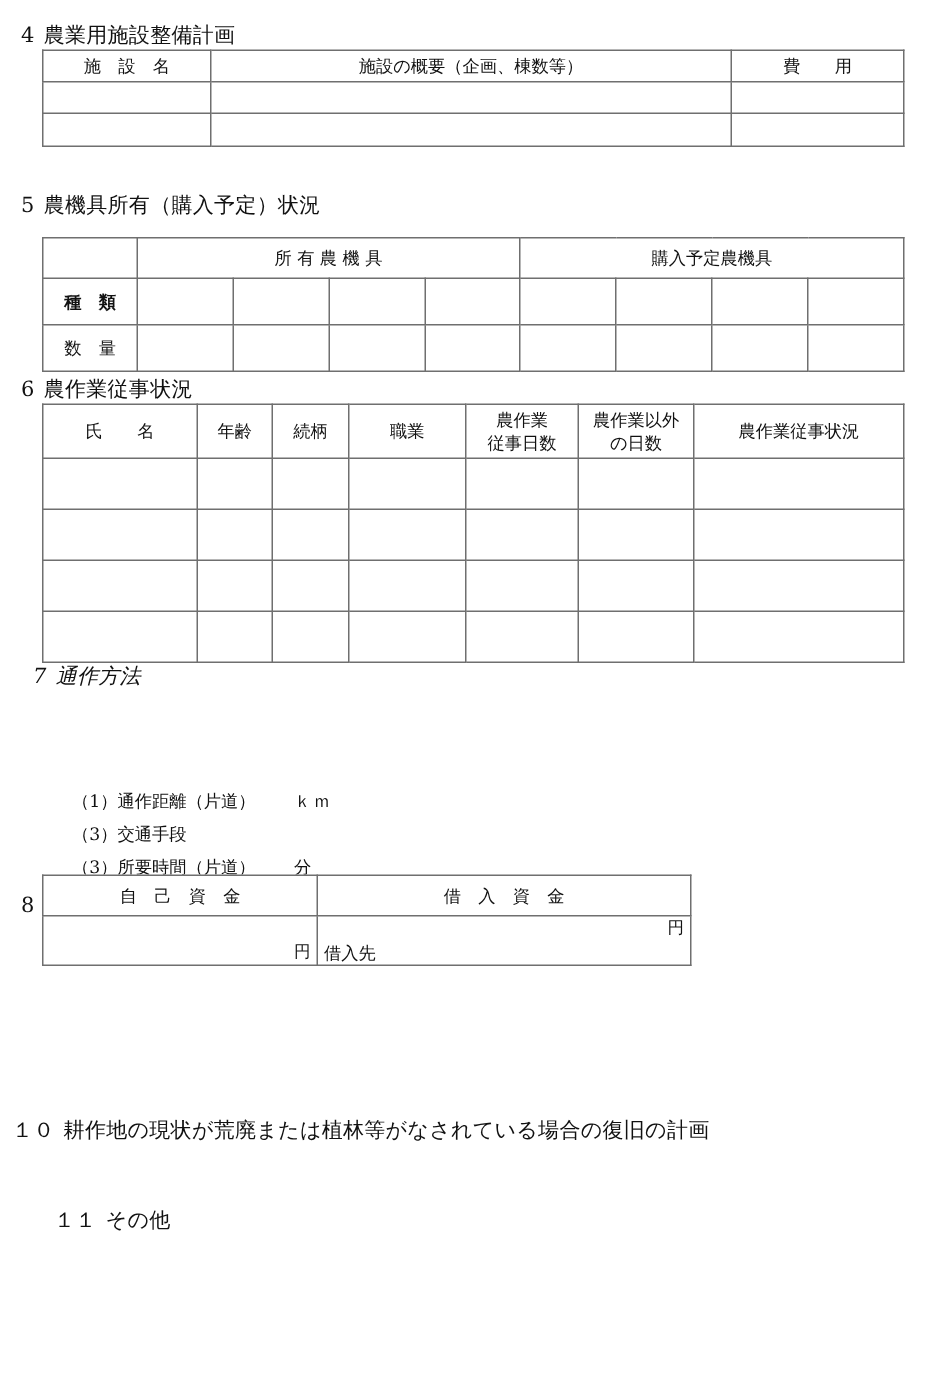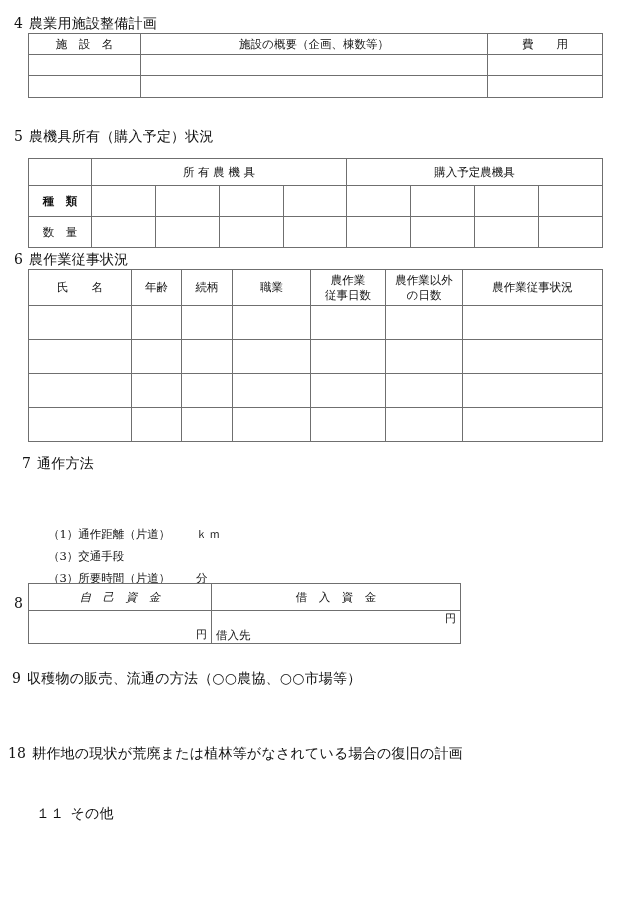"7 通作方法" div.heading { font-style: none -> italic; top: 455px -> 442px }
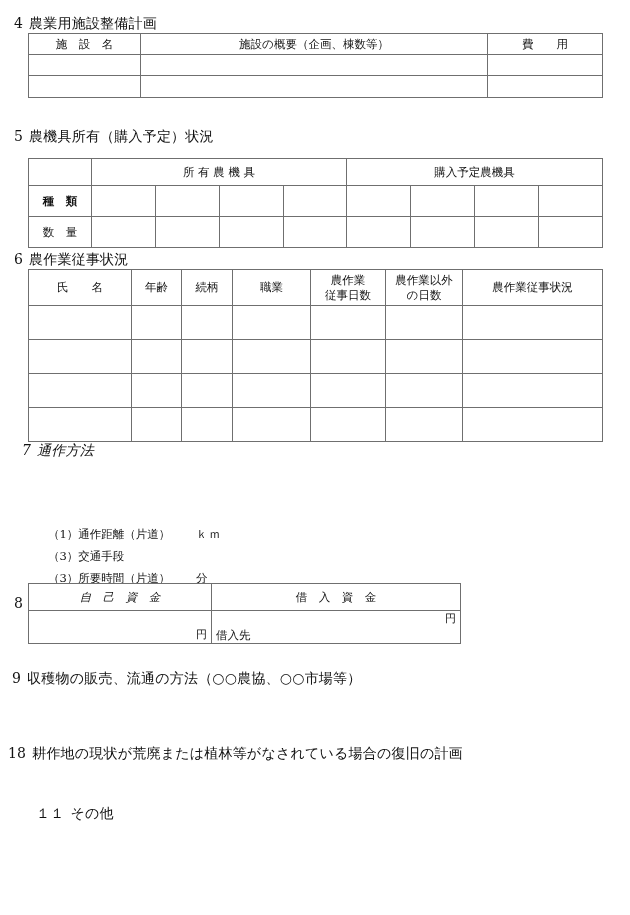"自 己 資 金" td { font-style: italic -> none }
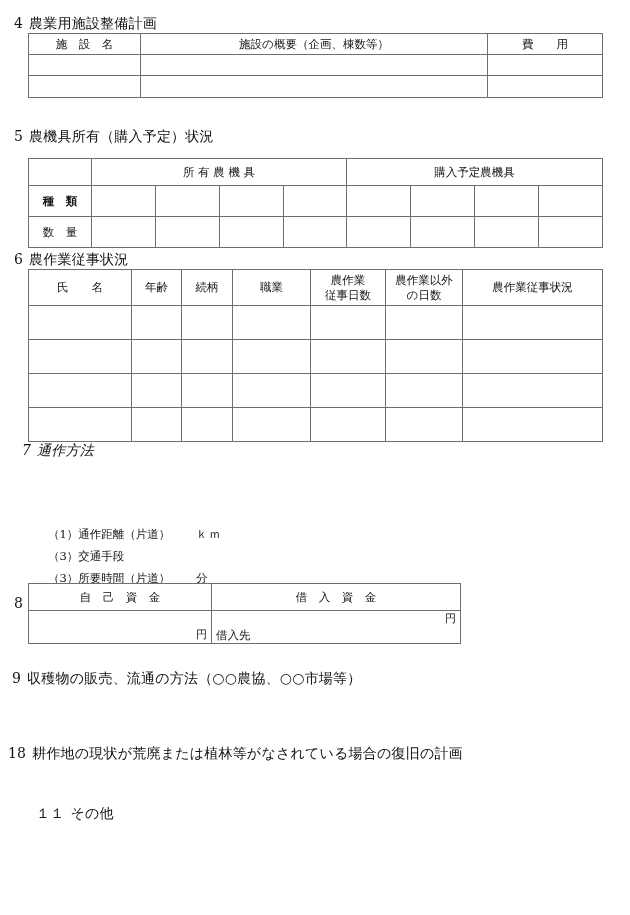"9 収穫物の販売、流通の方法（○○農協、○○市場等）" div.heading { html: <div> <span>9</span><span>収穫物の販売、流通の方法（○○農協、○○市場等）</span> </div> -> none }
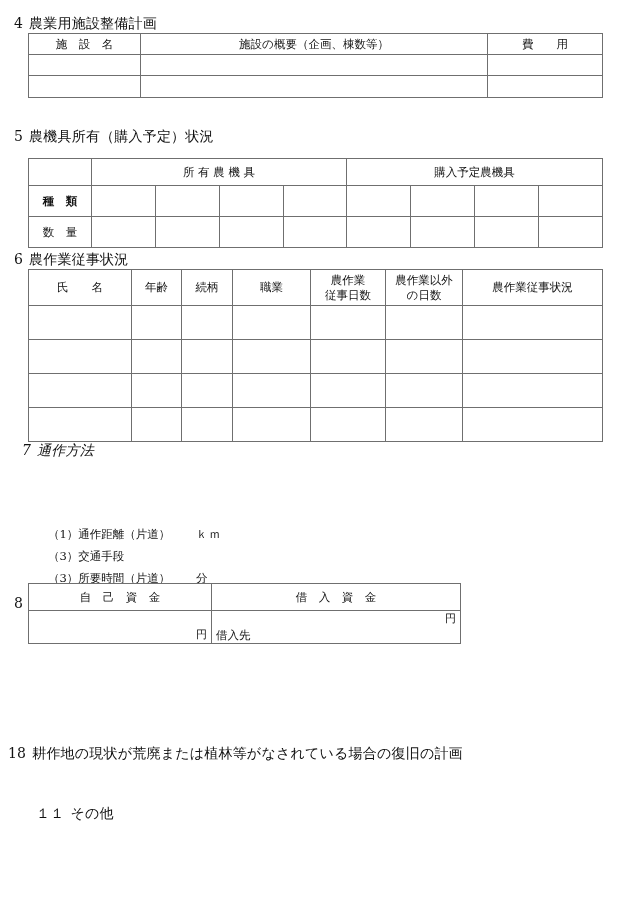"18" span.num { text: 18 -> １０ }
